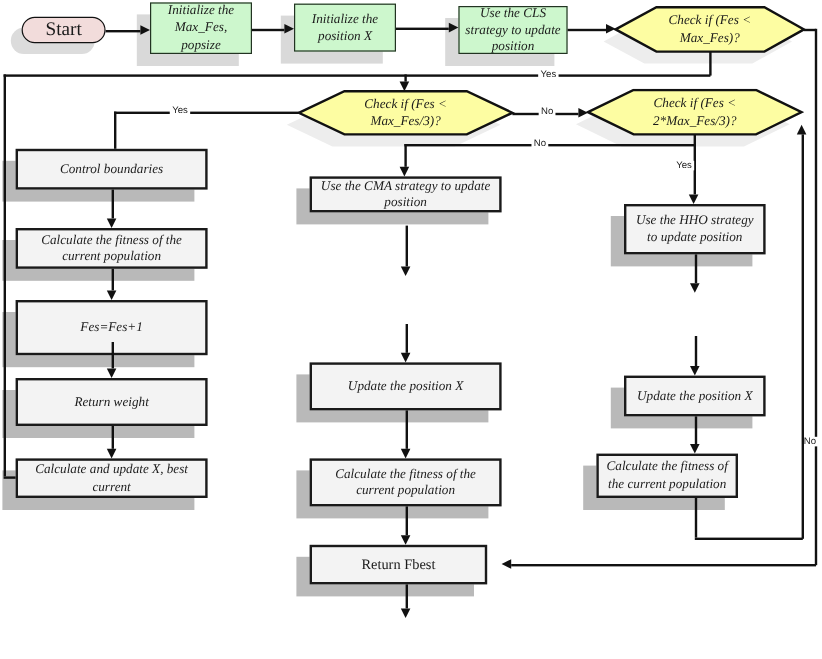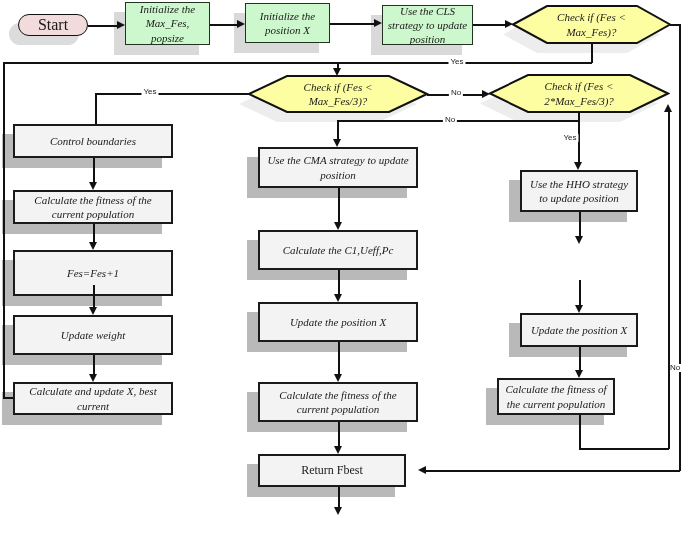"Use the CMA strategy to" div.node { height: 41px -> 30px }
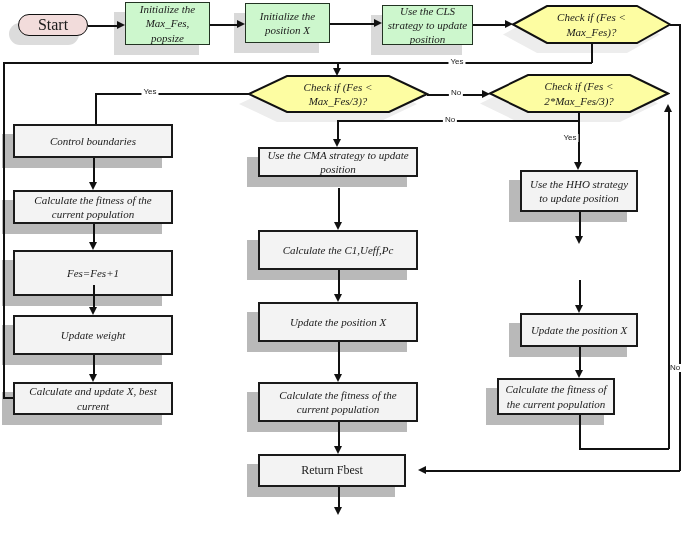"Calculate the C1,Ueff,Pc" div.node { html: <div> <span>Calculate the C1,Ueff,Pc</span> </div> -> none }
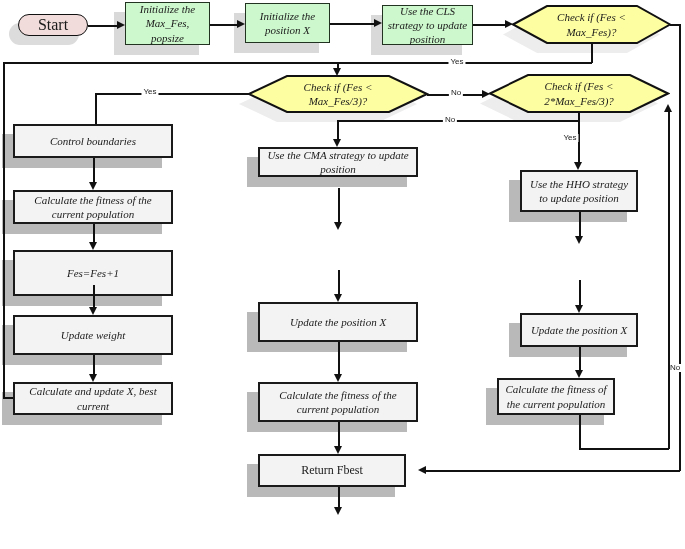"Update weight" span.lbl { text: Update -> Return }
